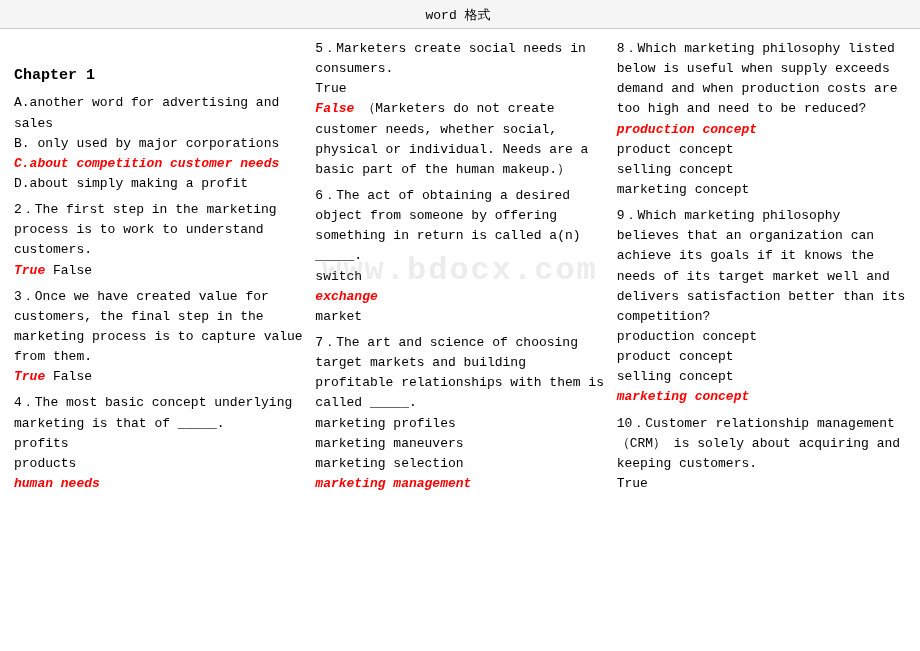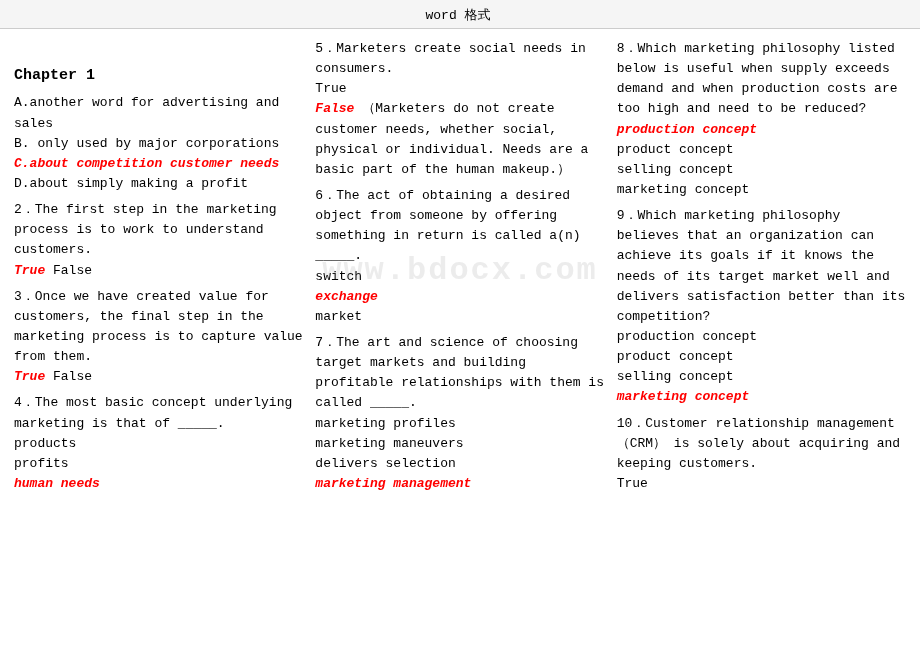"products" p { order: before "profits" -> after "profits" }
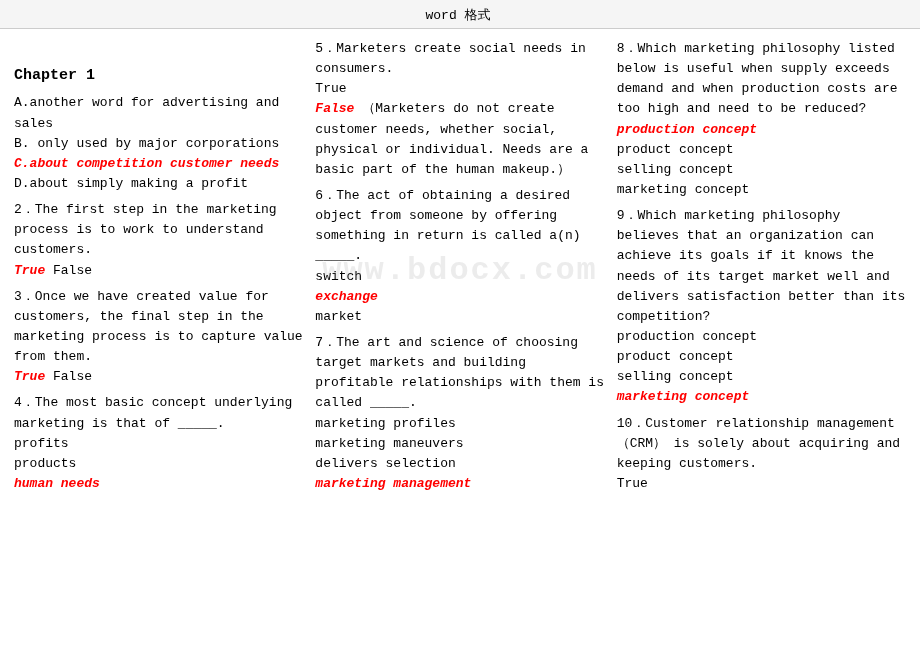"delivers selection" p { text: delivers -> marketing }
